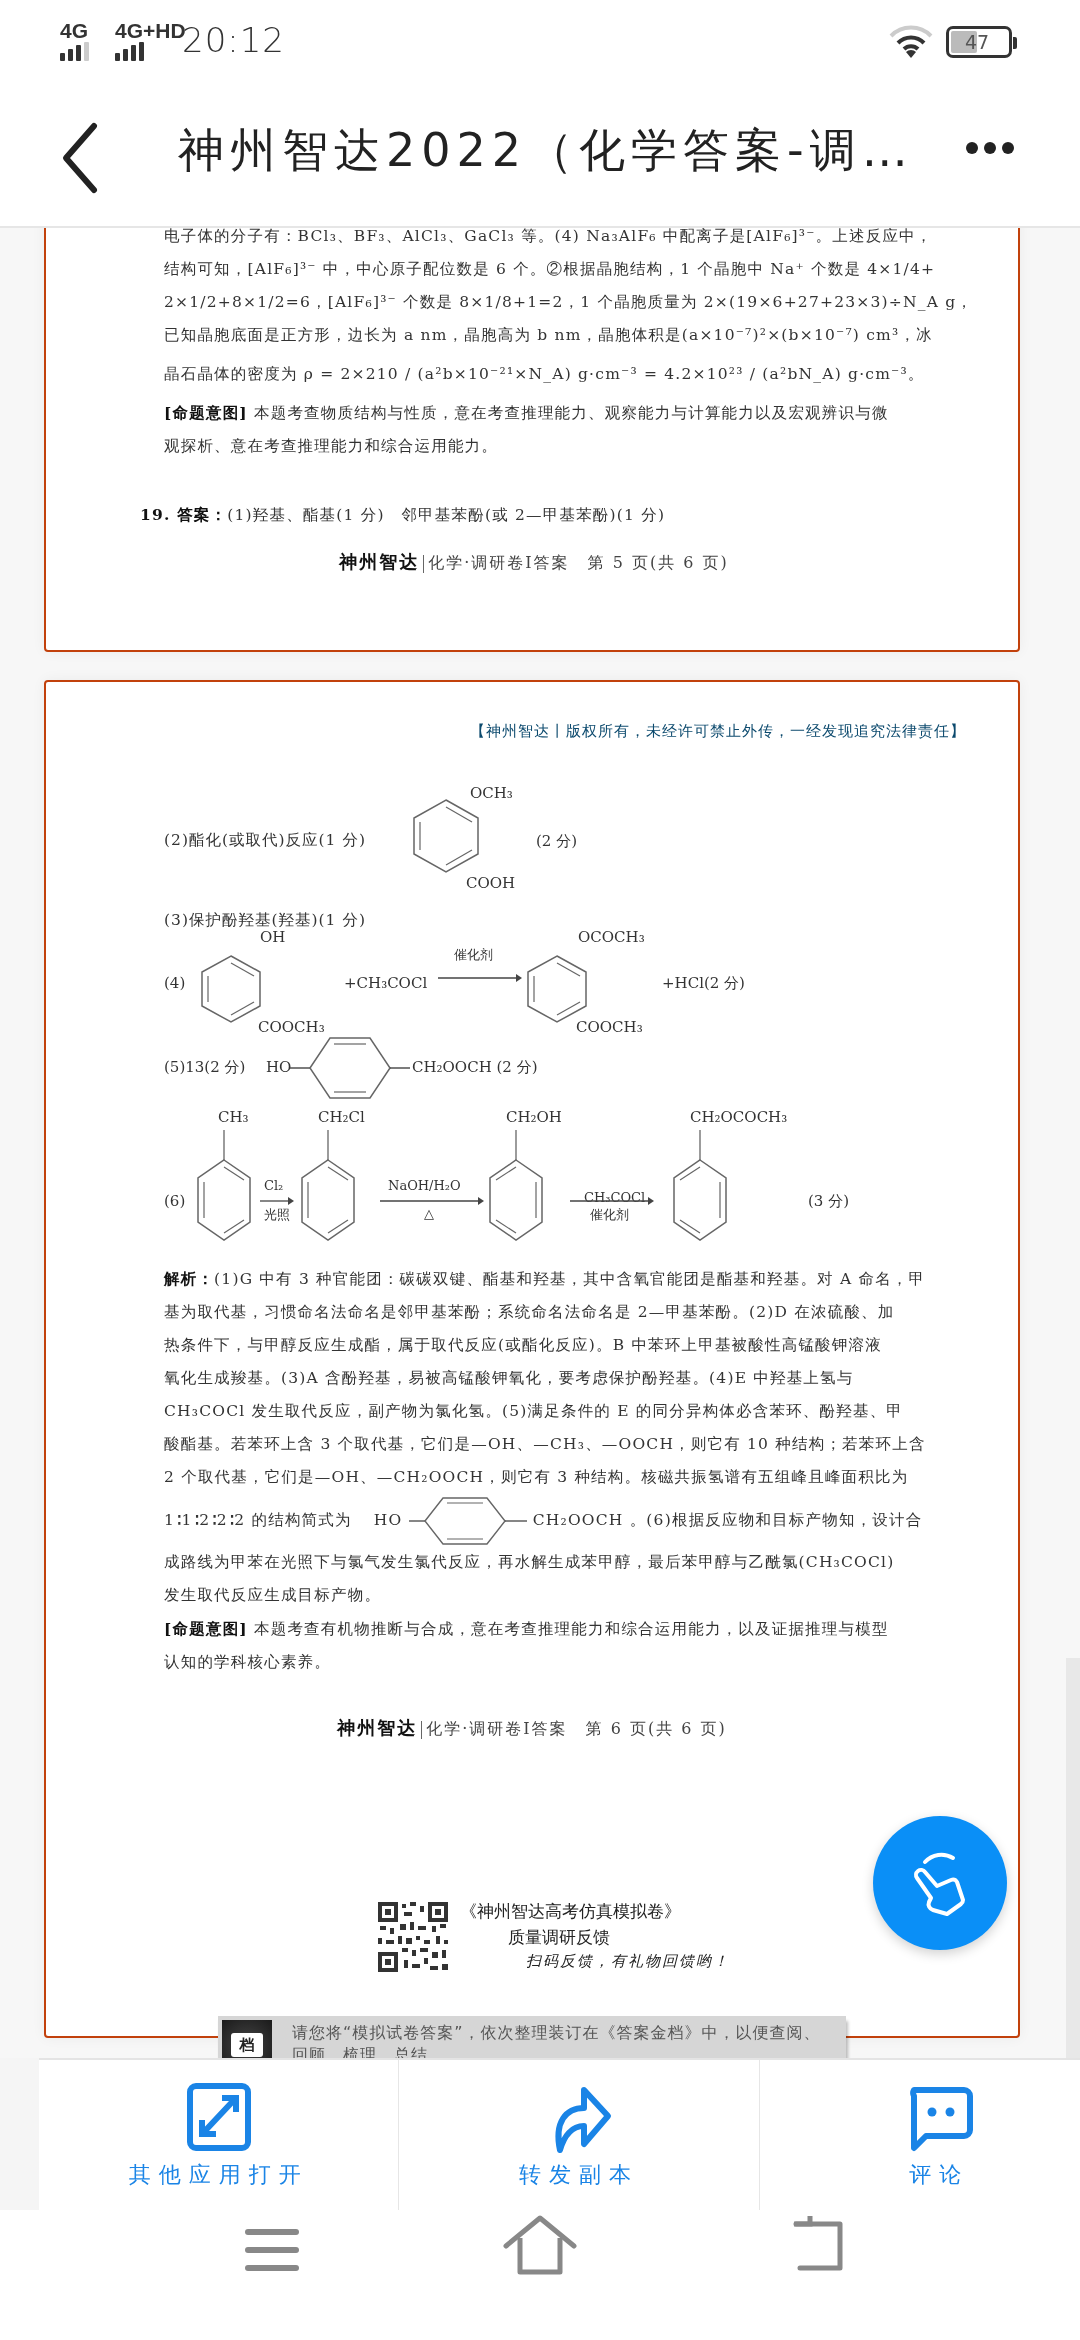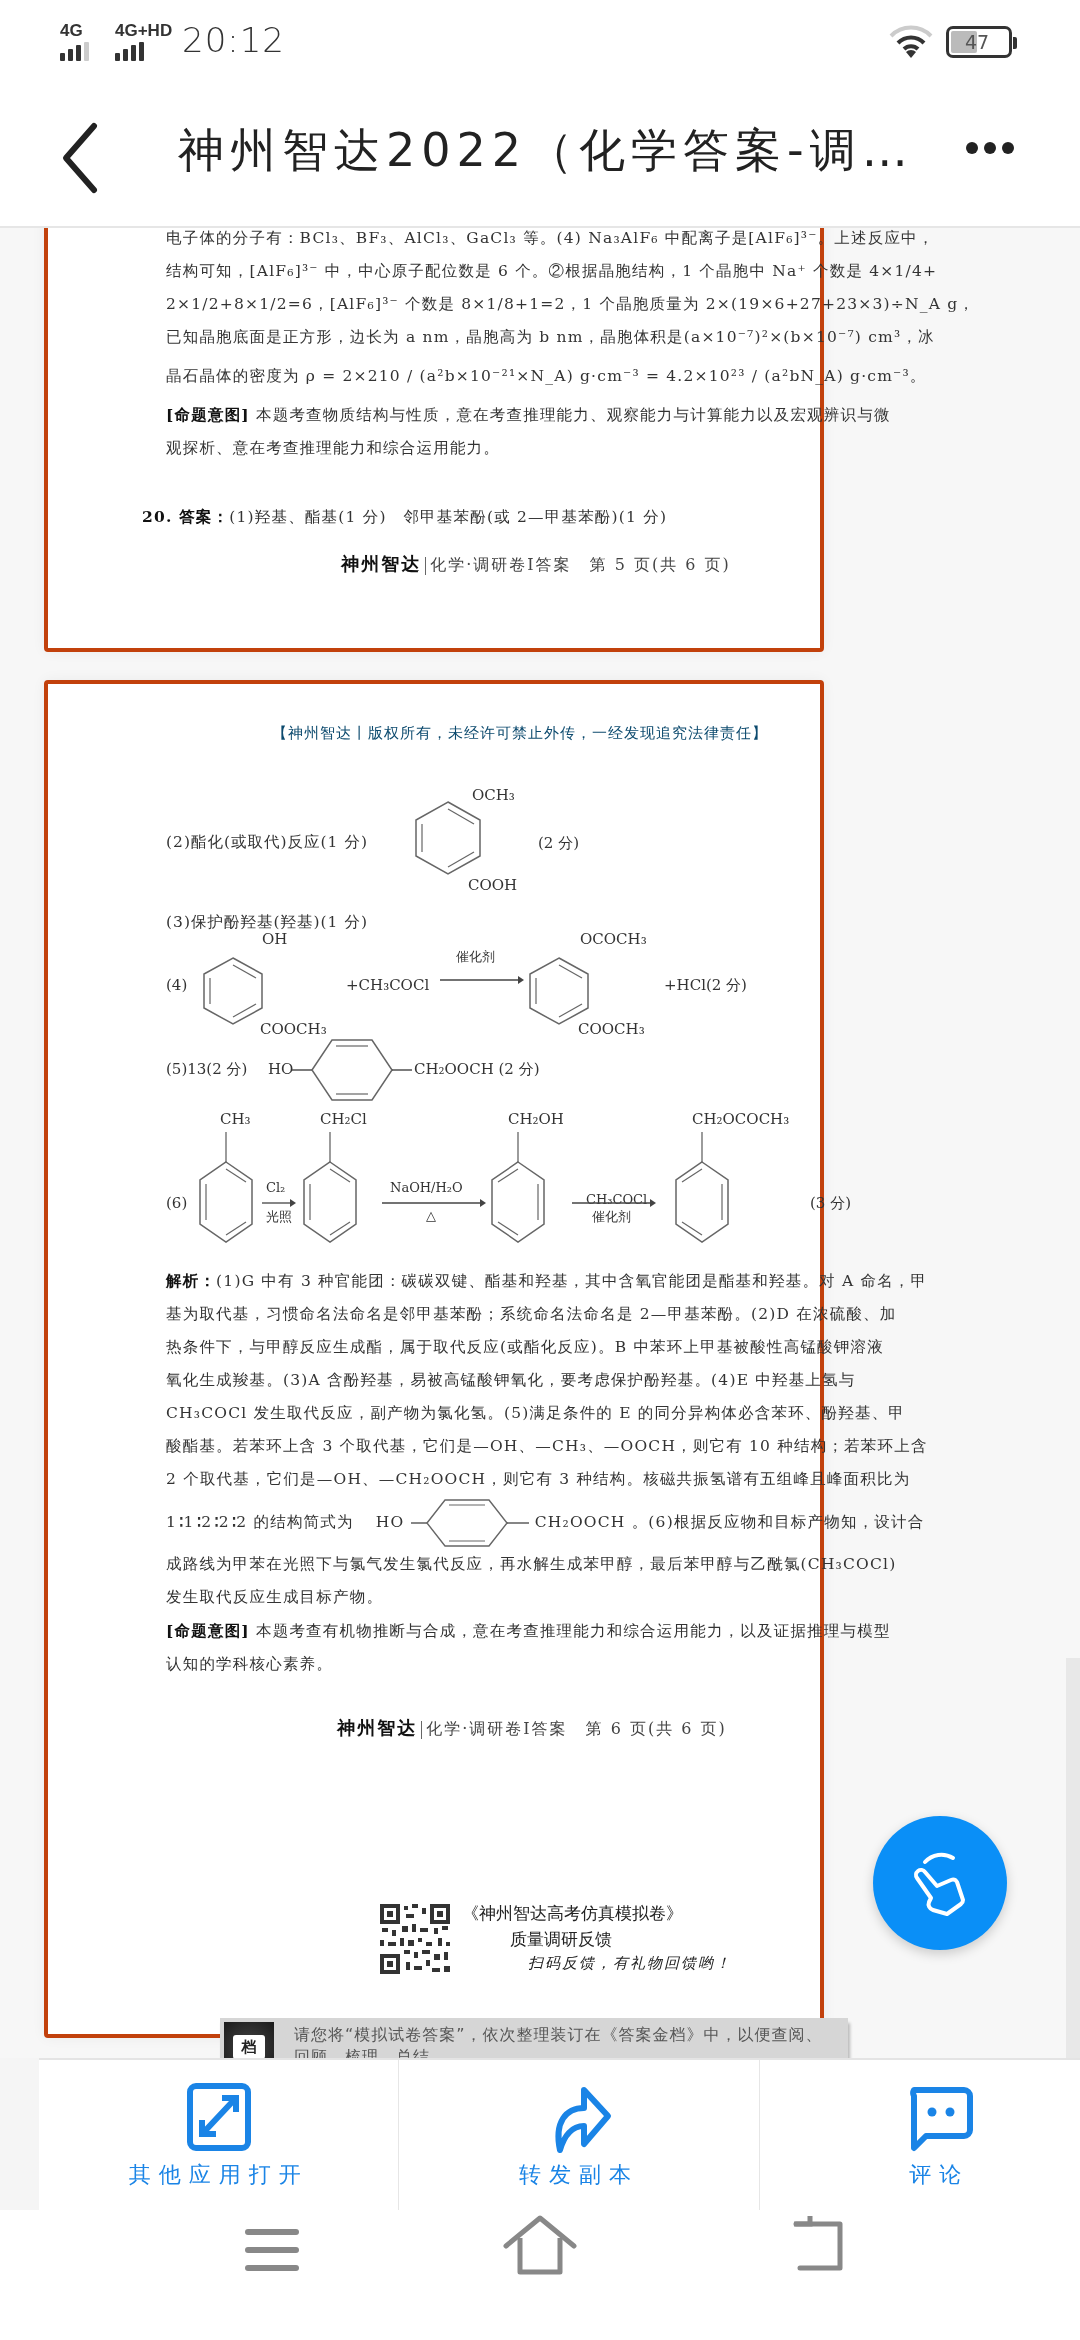"4G" .sig .lbl { font-size: 17px -> 21px }
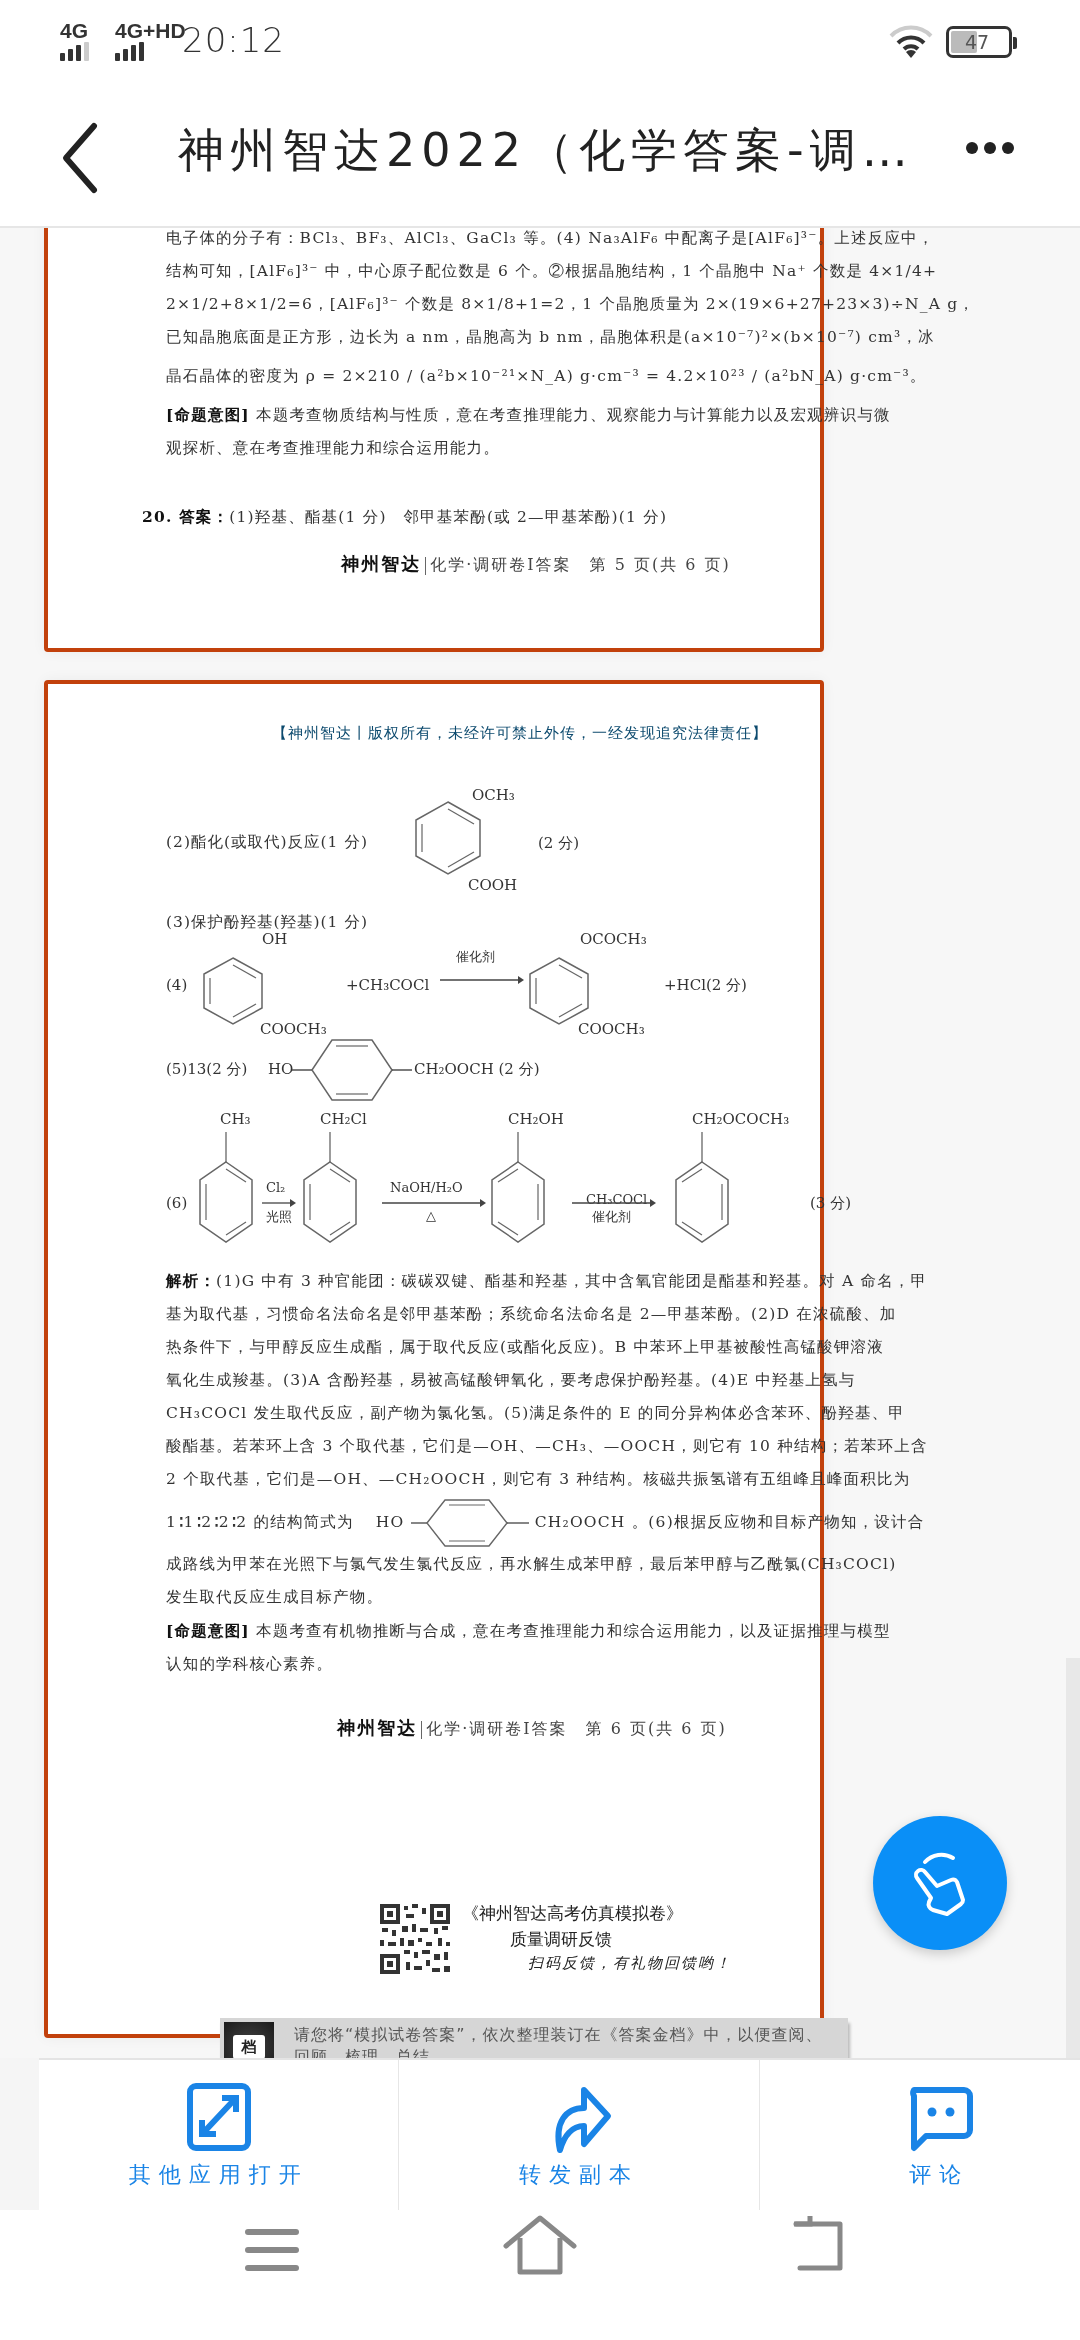"电子体的分子有：BCl₃、BF₃、AlCl₃、GaCl₃ 等。(4)" .page { border: 4px solid #c2410c -> 2px solid #c2410c; width: 780px -> 976px }
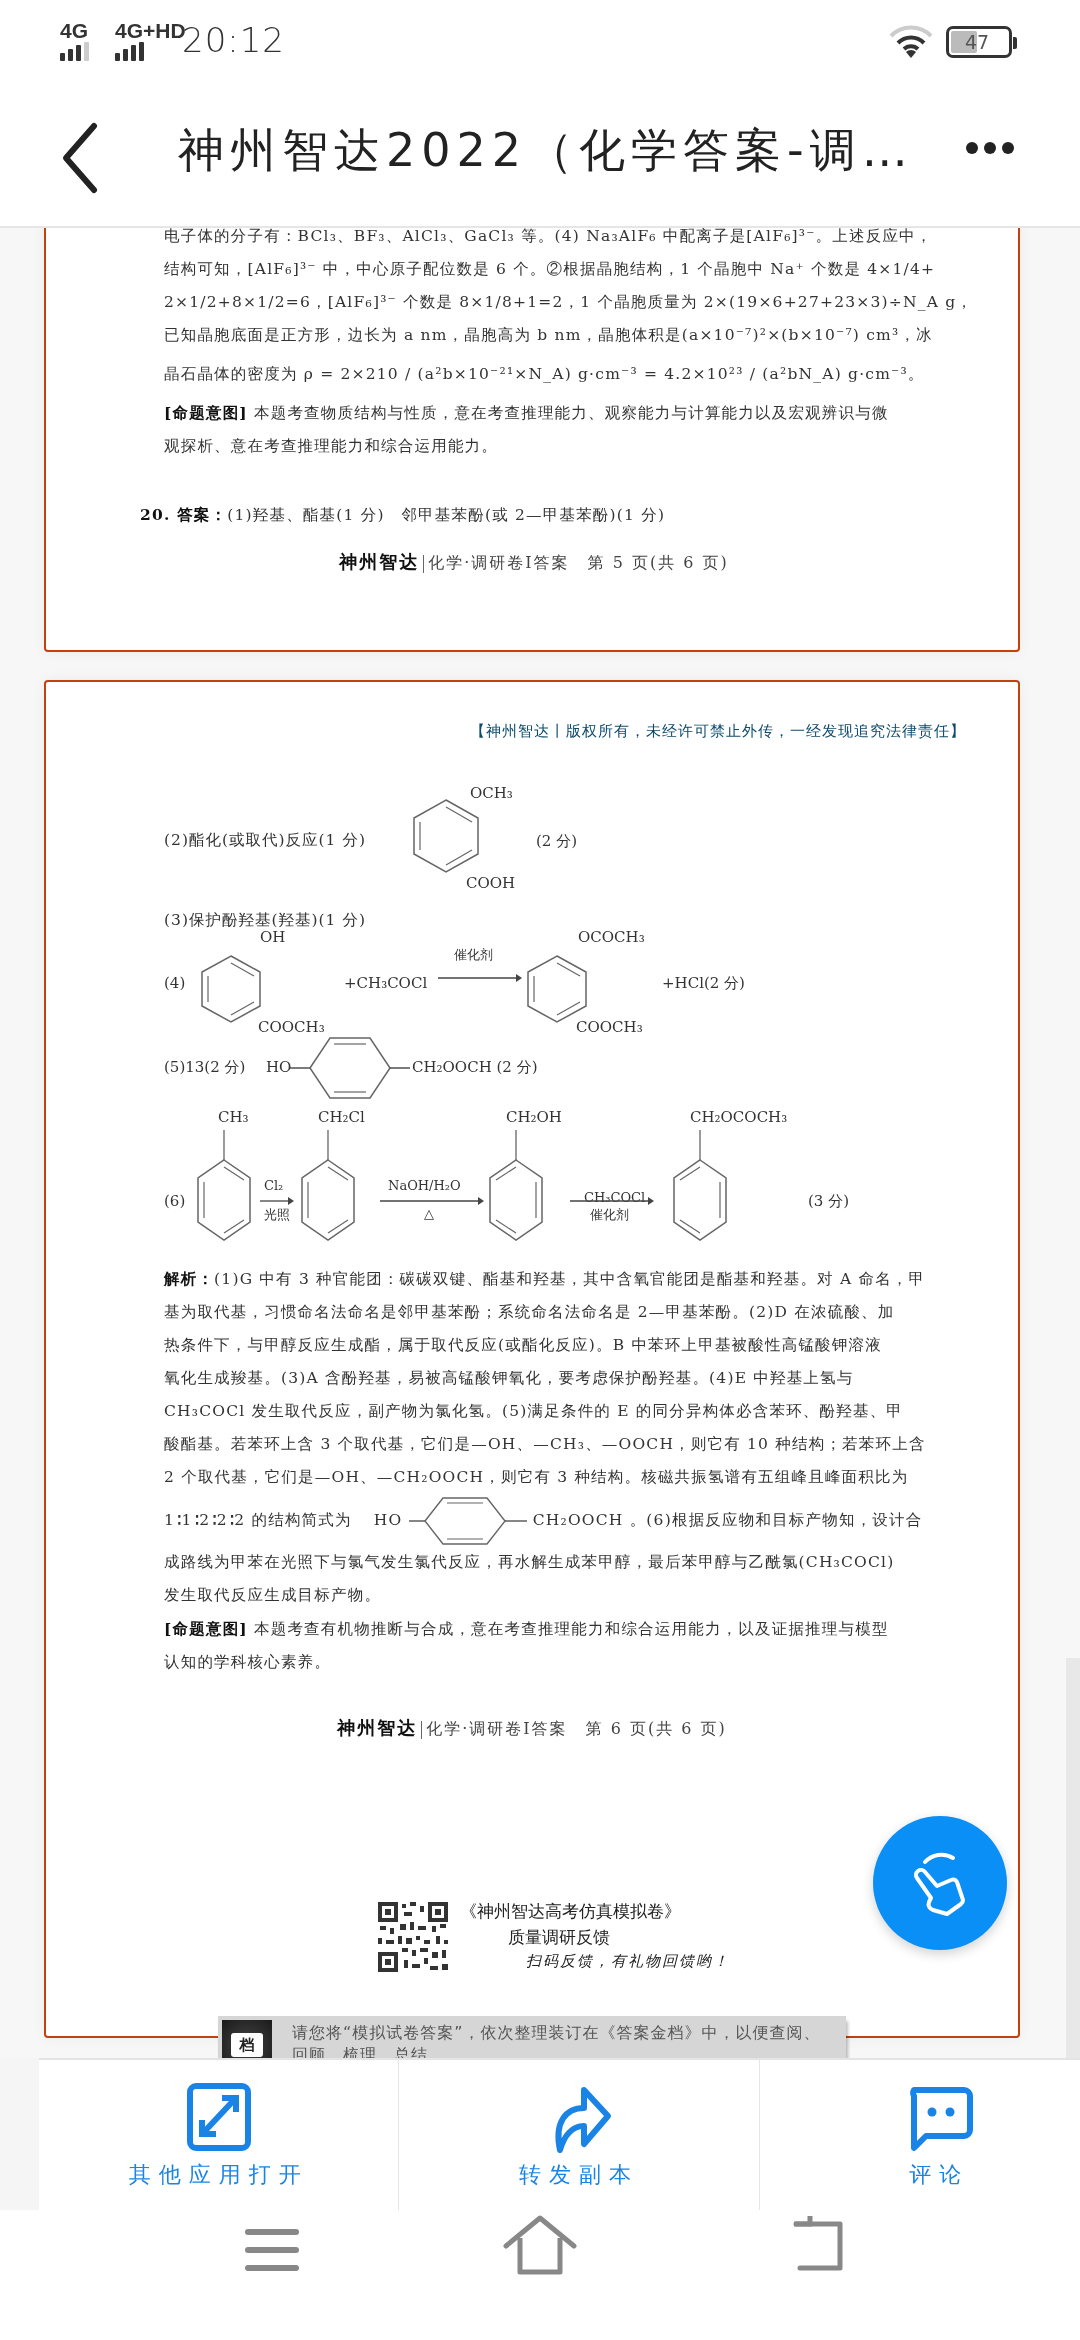"20. 答案：" span.b { text: 20 -> 19 }
